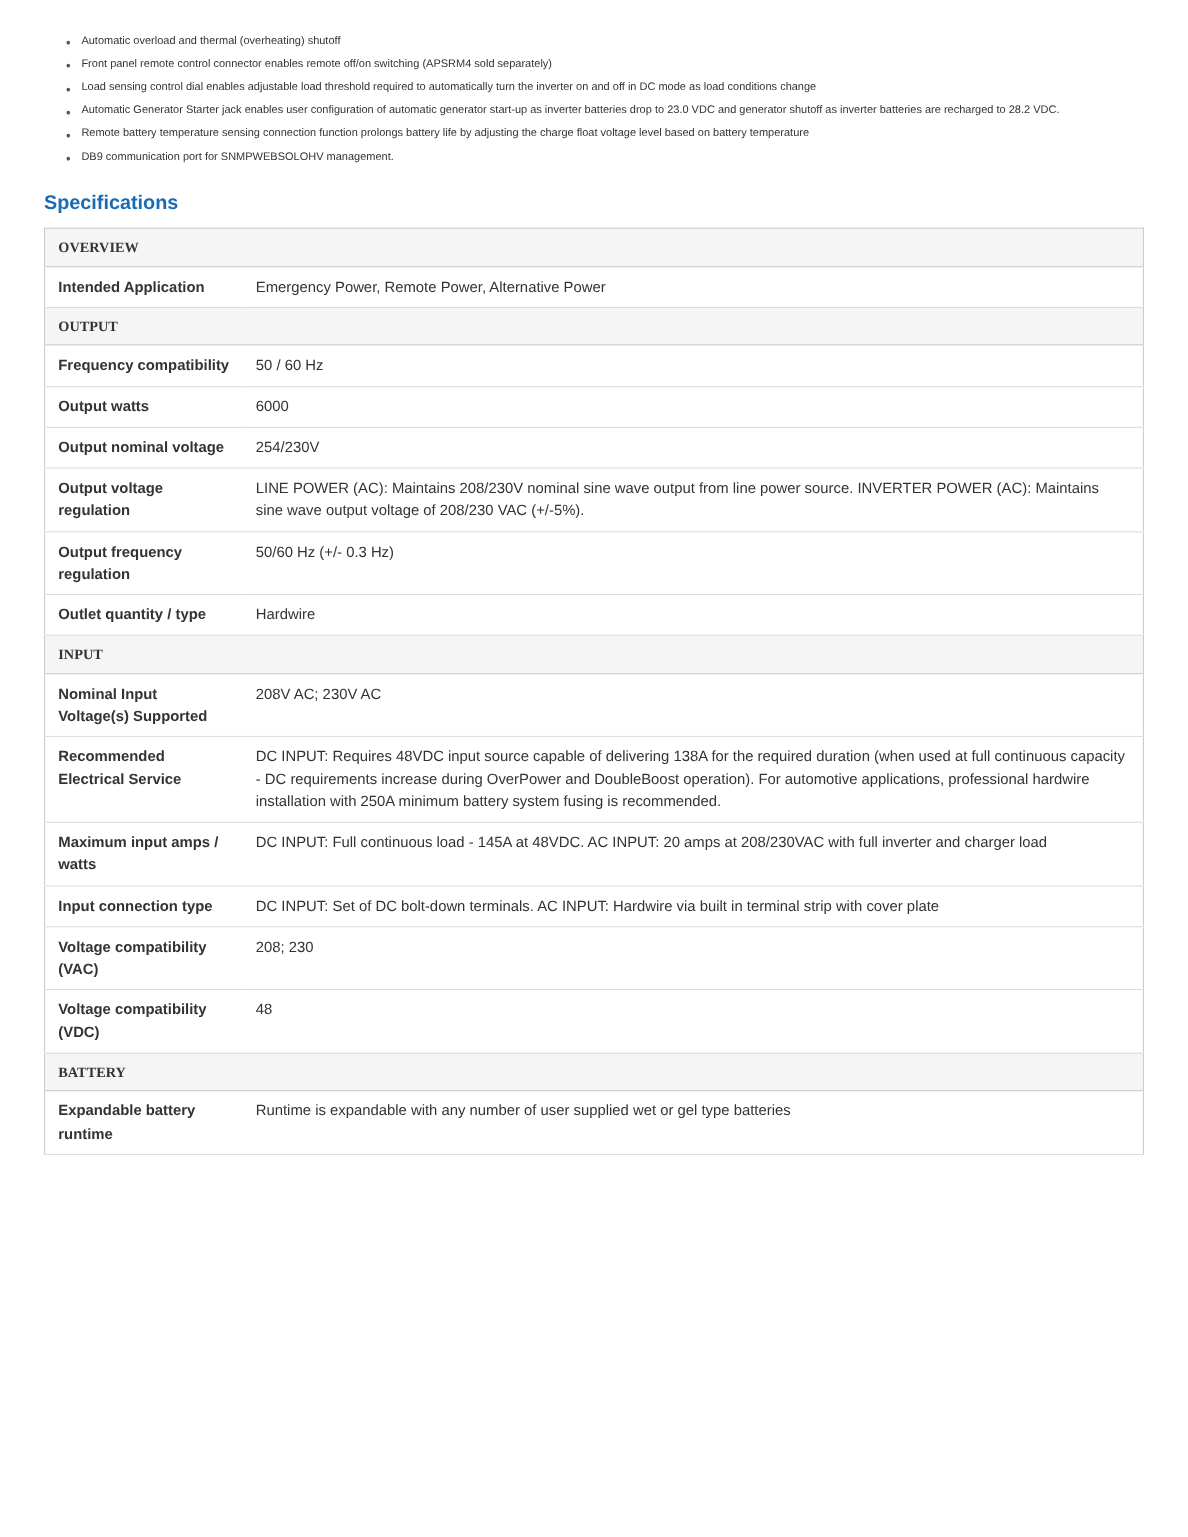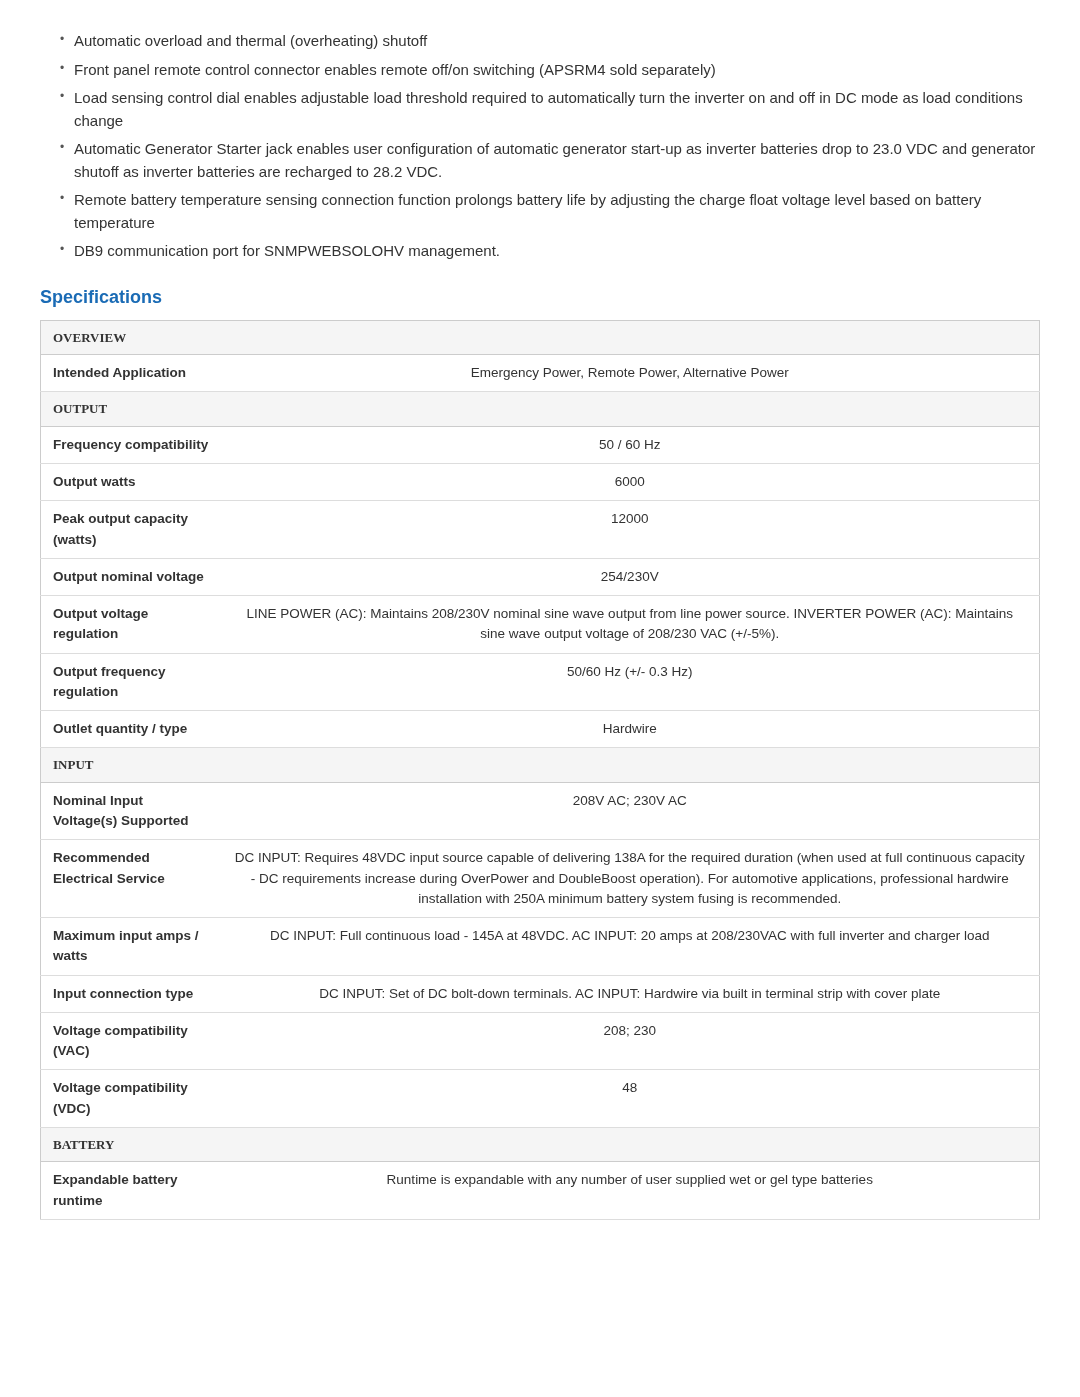"Automatic overload and thermal" .bullet-list li { font-size: 15px -> 10px }
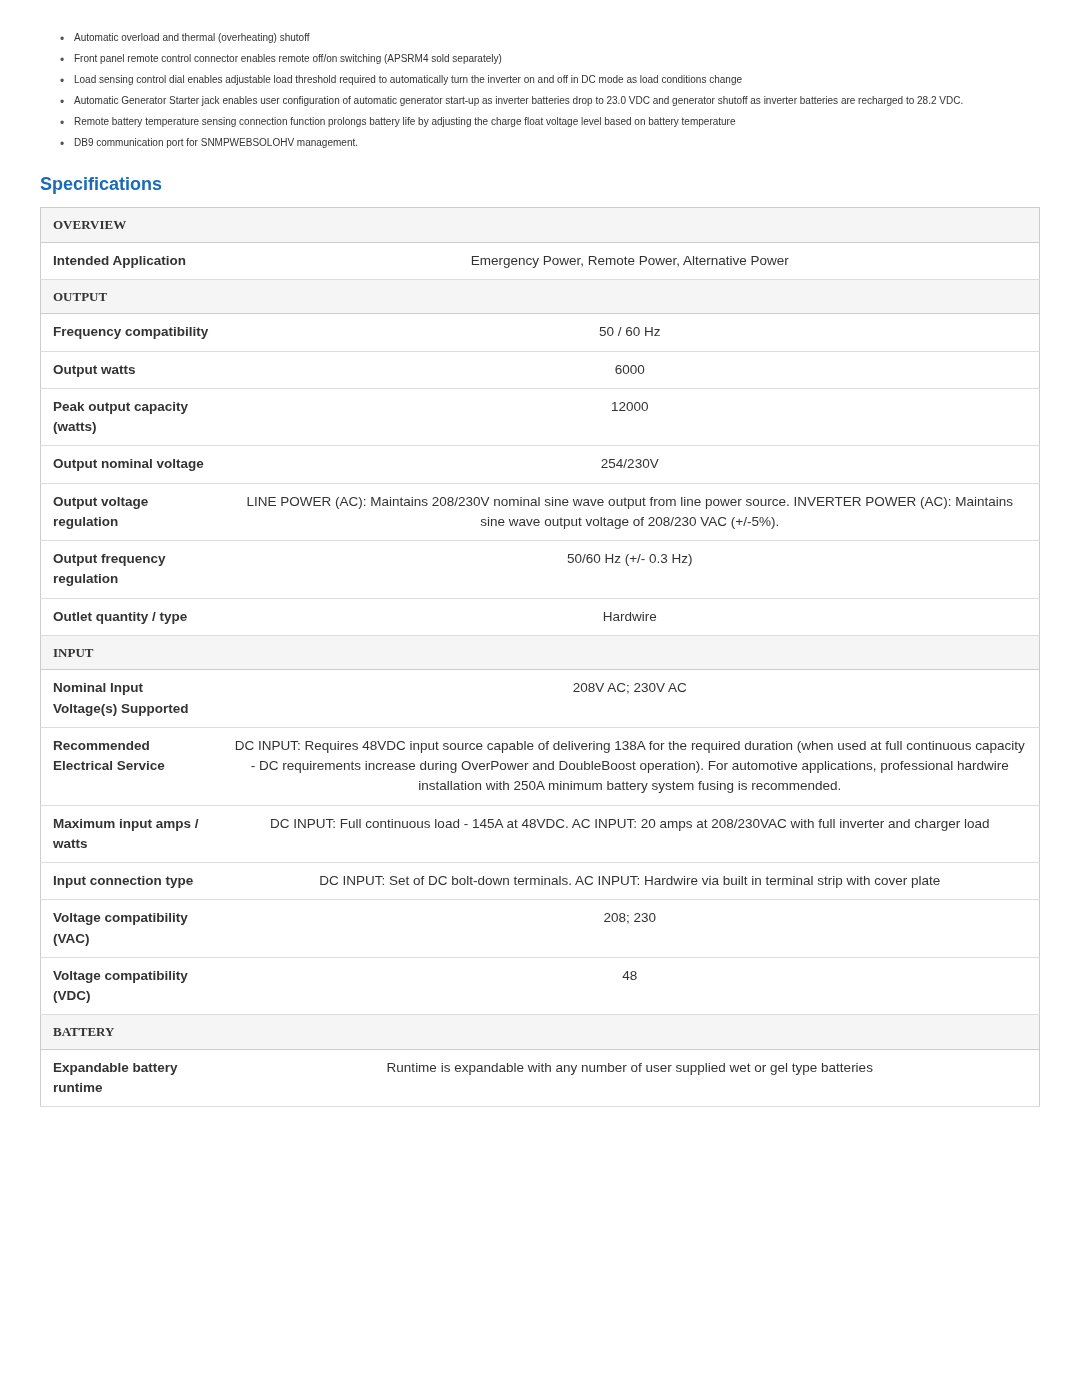"Emergency Power, Remote Power," .specs-table .value-col { text-align: center -> none }
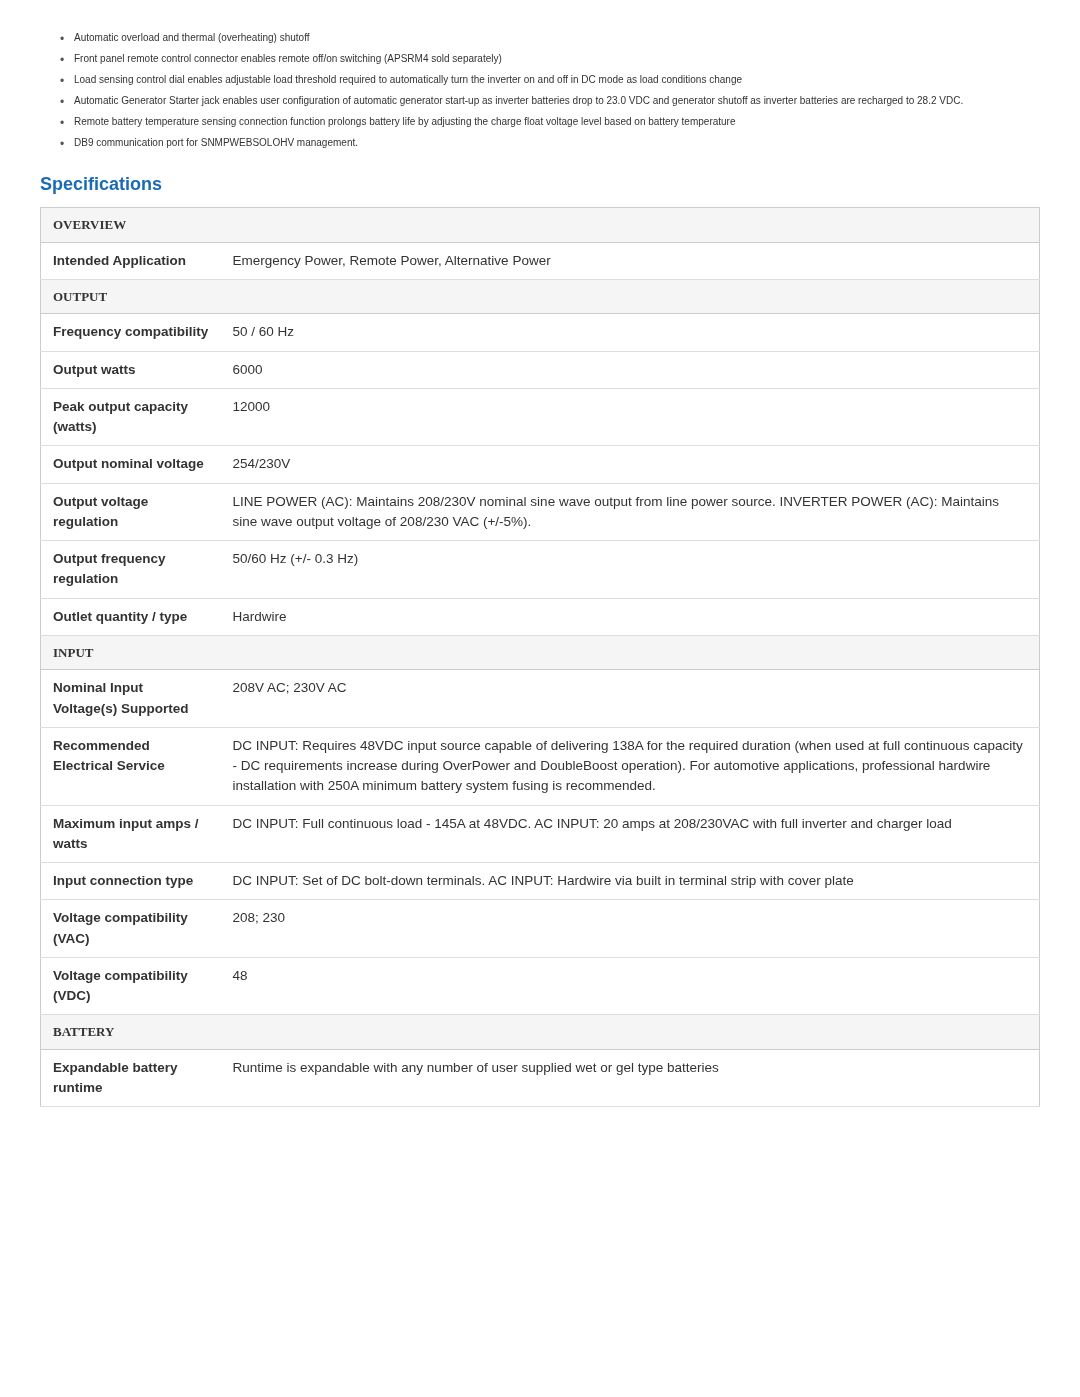"Peak output capacity (watts)" tr { html: <tr> <td>Peak output capacity (watts)</td> <td>12000</td> </tr> -> none }
